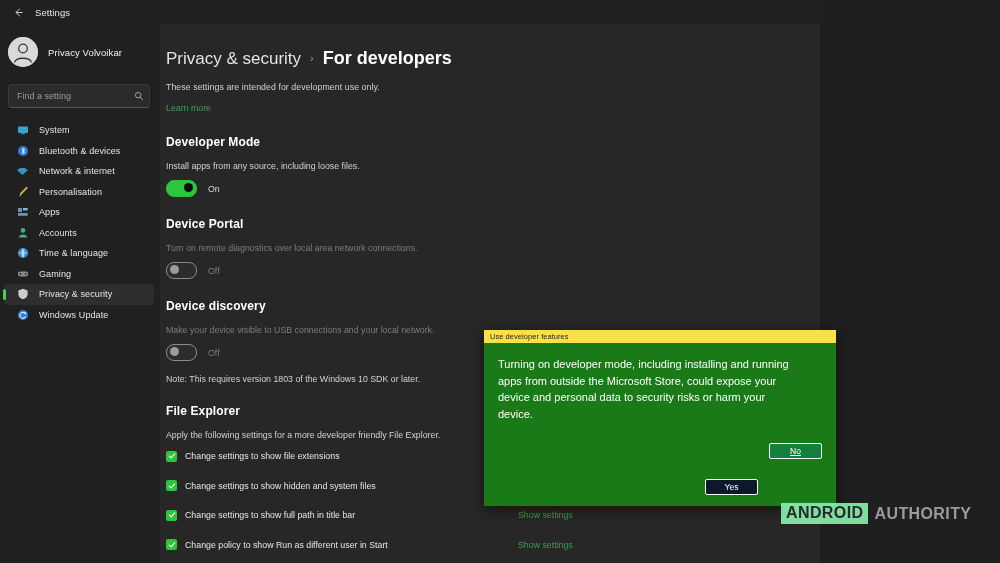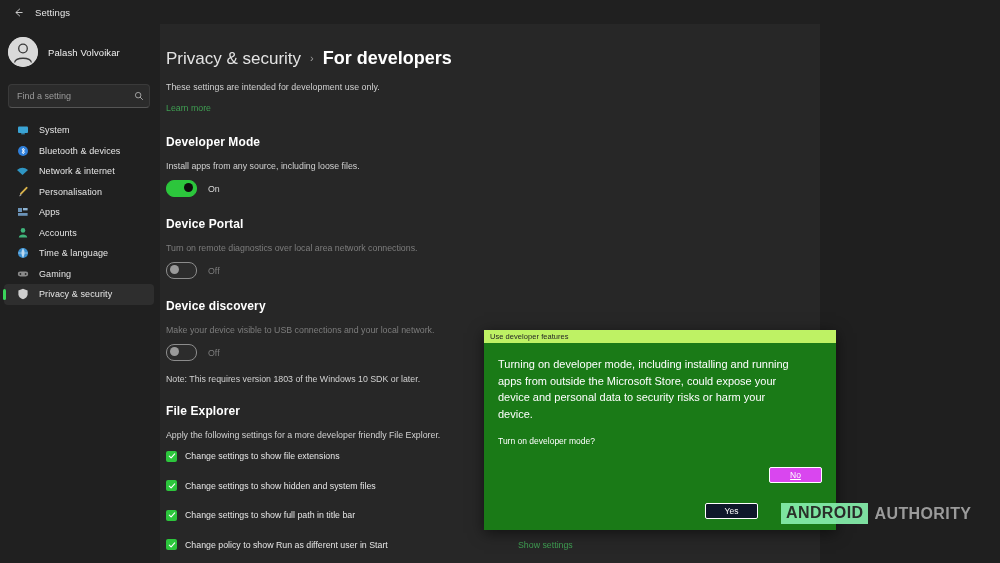"Palash Volvoikar" div.account-name { text: Palash -> Privacy }
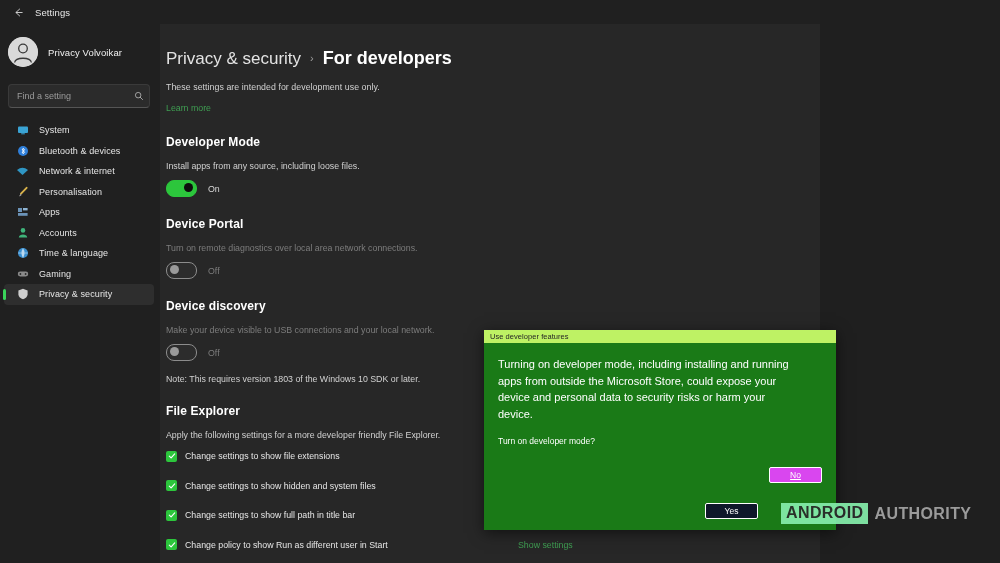"Windows Update" div.nav-item { html: none -> <div> <span> <svg> <circle></circle> <path></path> <path></path> </svg> </span> <span>Windows Update</span> </div> }
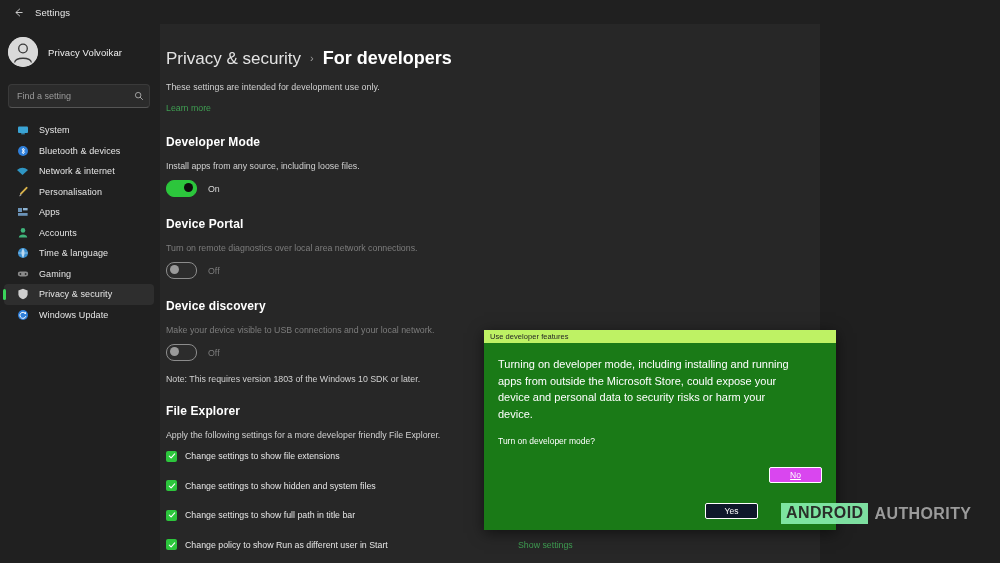"Use developer features" .dialog-titlebar { background: #bef264 -> #fde047 }
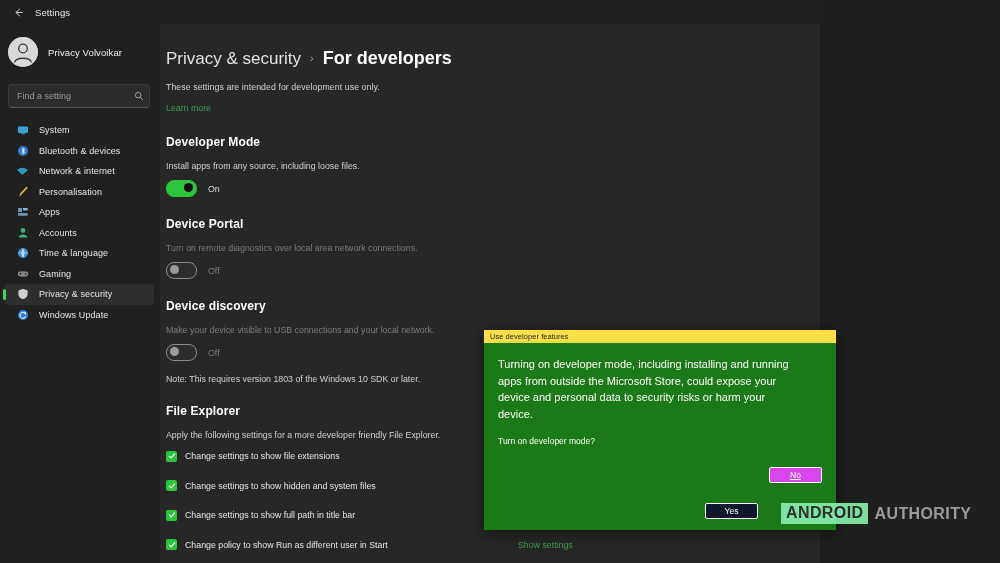"Turn on developer mode?" p.dialog-question { html: <p>Turn on developer mode?</p> -> none }
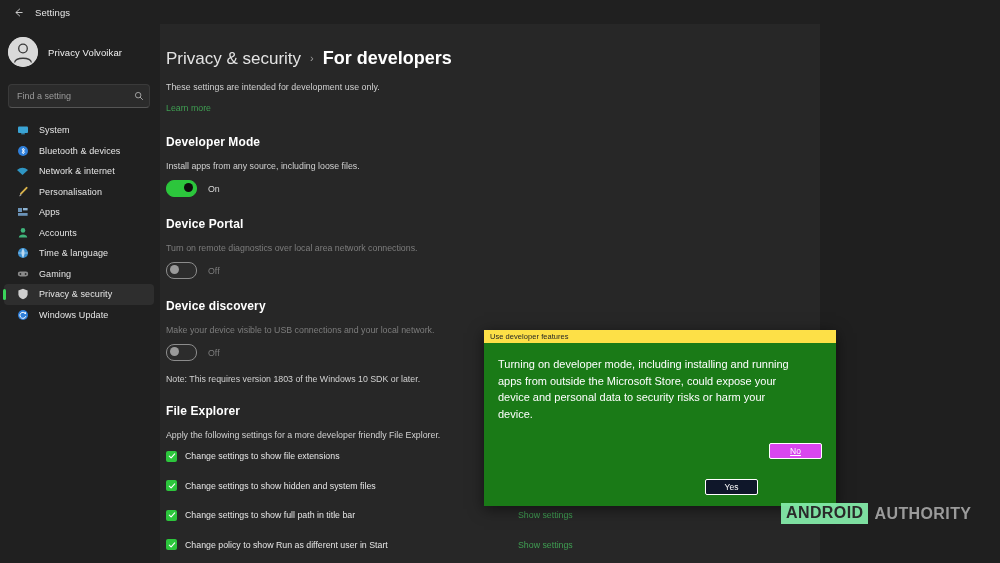"No" .dlg-btn.secondary { background: #d946ef -> #15803d }
